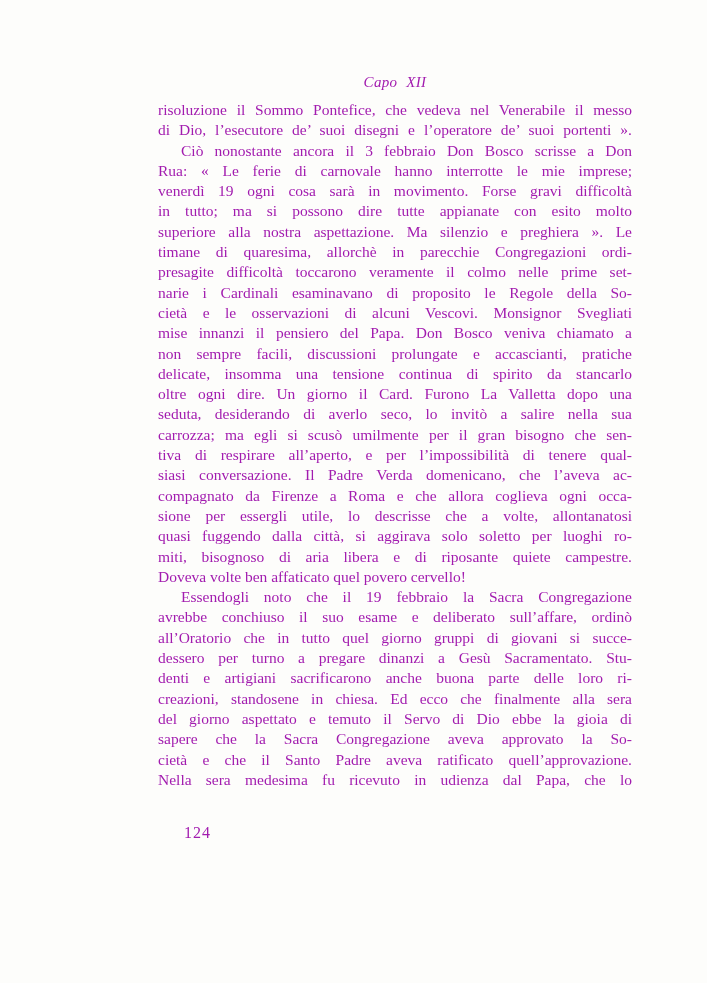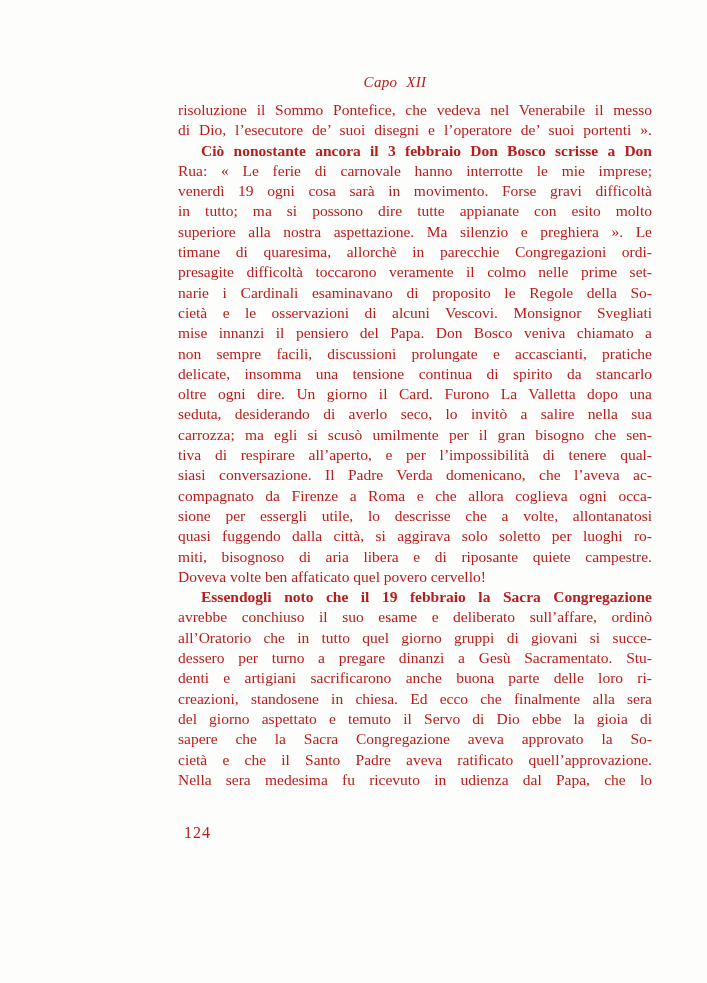"Capo XII" .page { color: #b91c1c -> #a21caf }
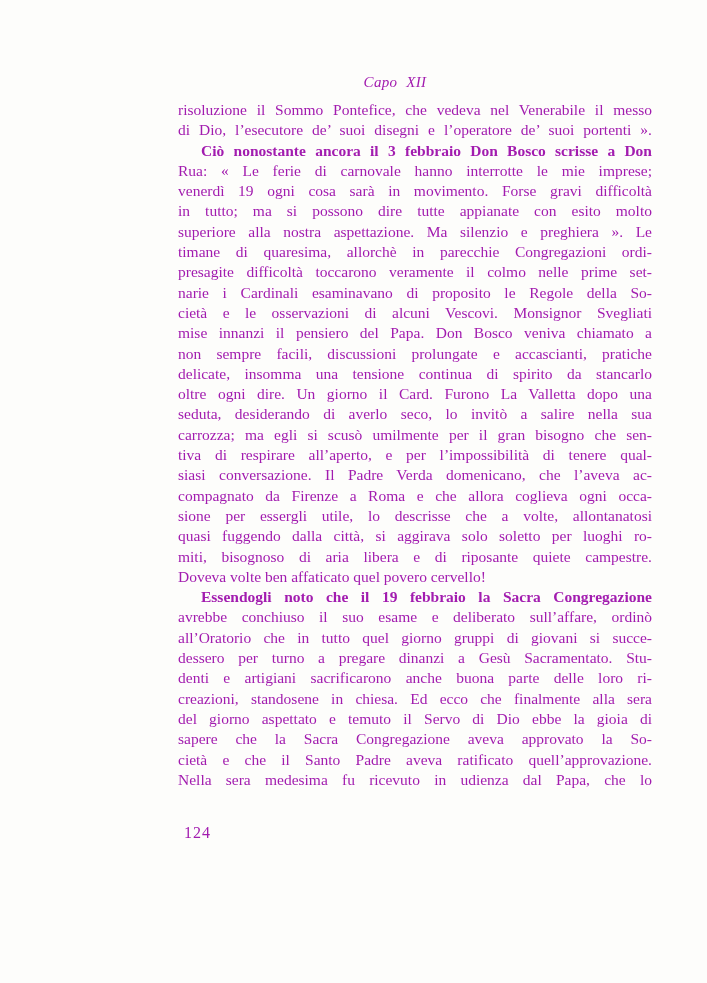"risoluzione il Sommo Pontefice, che" .text-block { margin-left: 20px -> none }
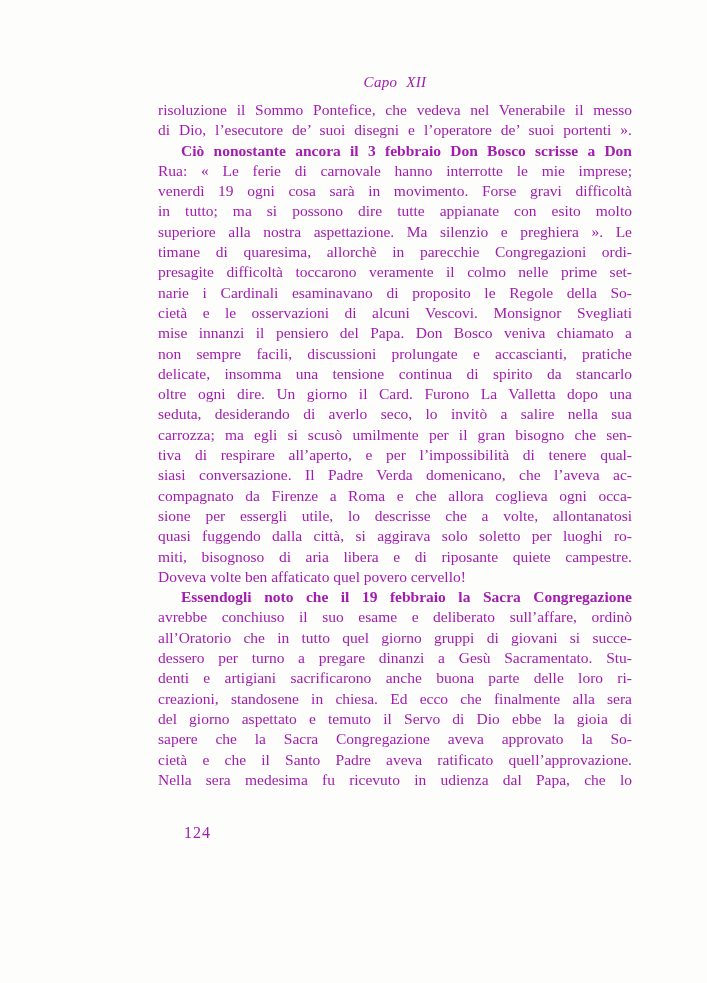"Ciò nonostante ancora il 3" .line.ind { font-weight: bold -> none }
